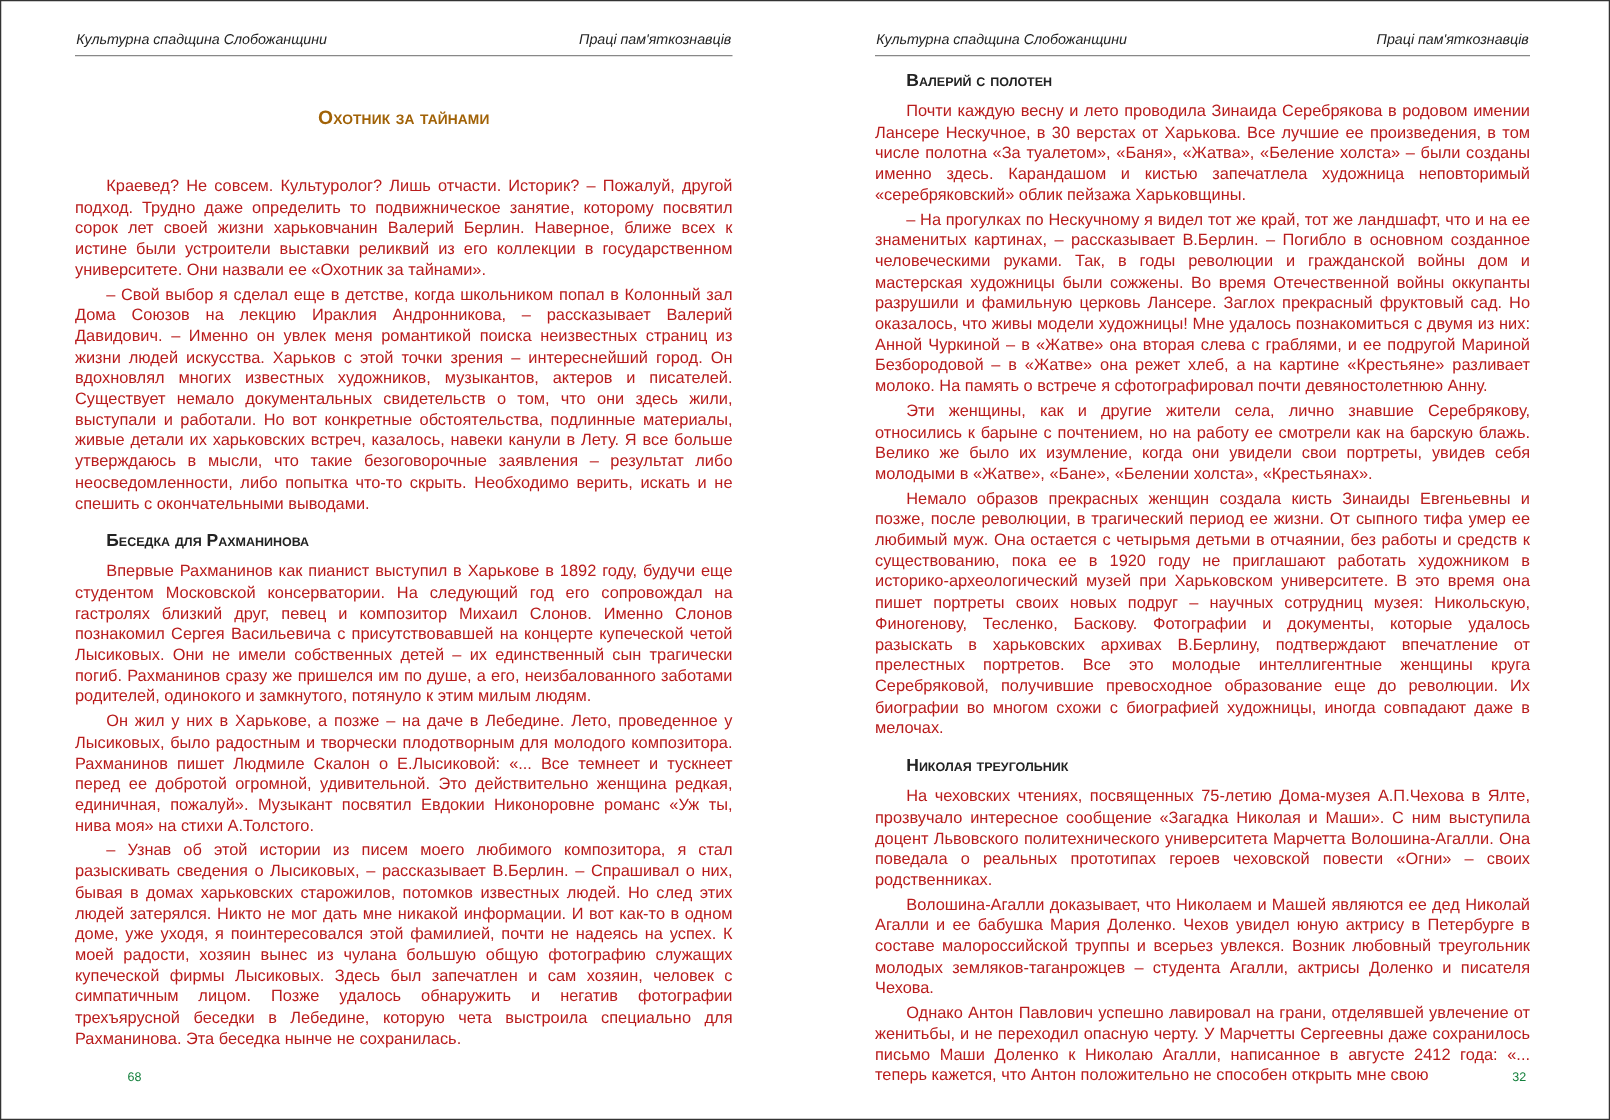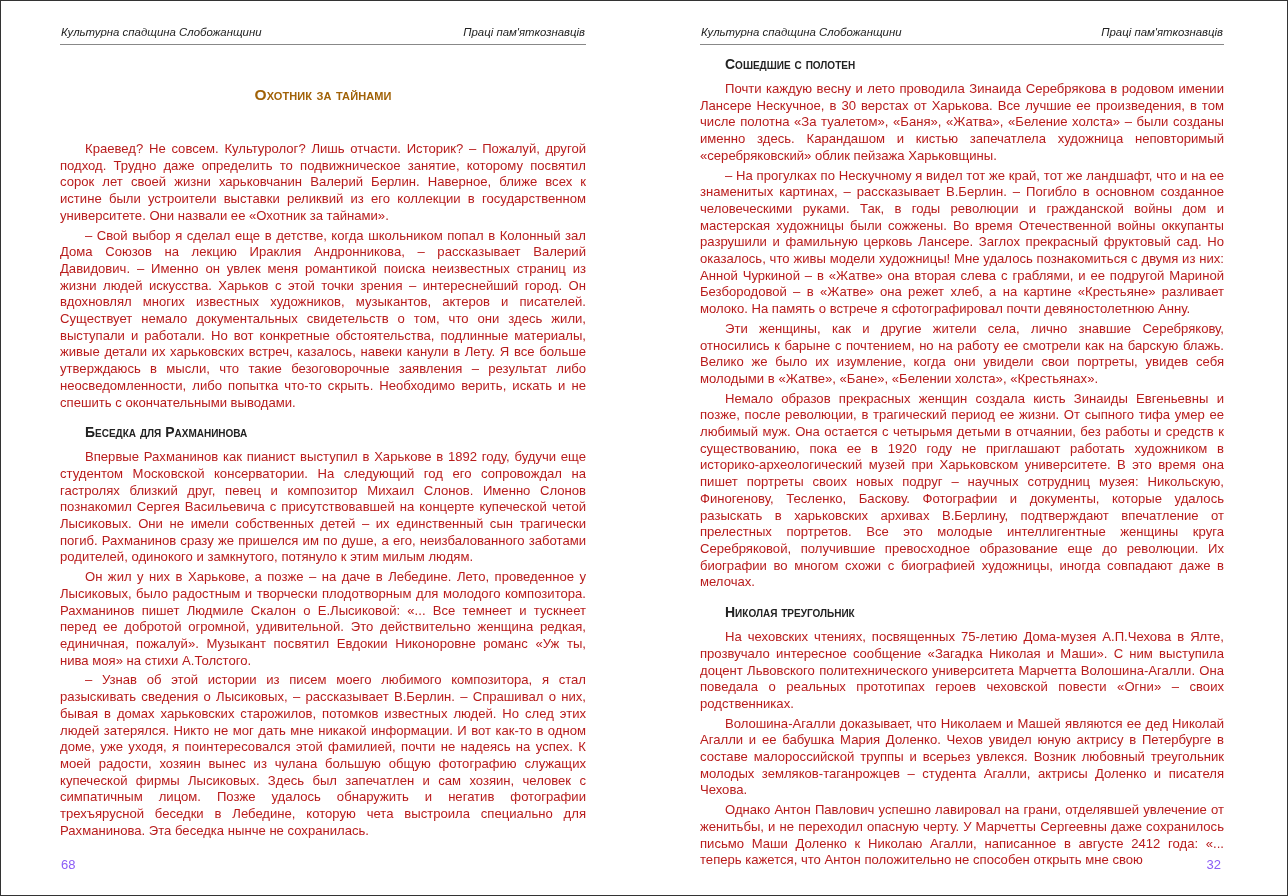"Сошедшие с полотен" div.section-heading { text: Сошедшие -> Валерий }
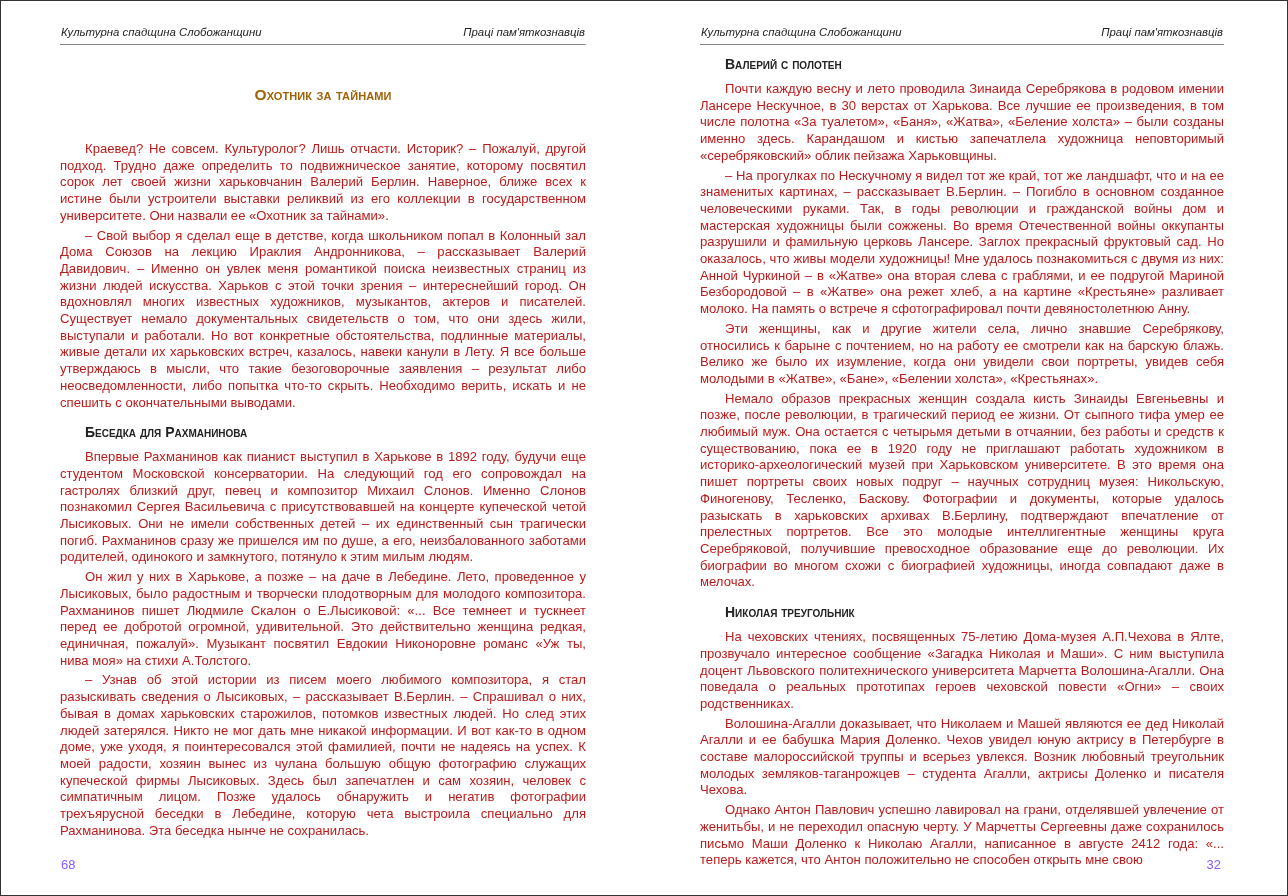"68" .folio { color: #8b5cf6 -> #15803d; font-size: 13px -> 10px; margin-left: none -> 41px }
